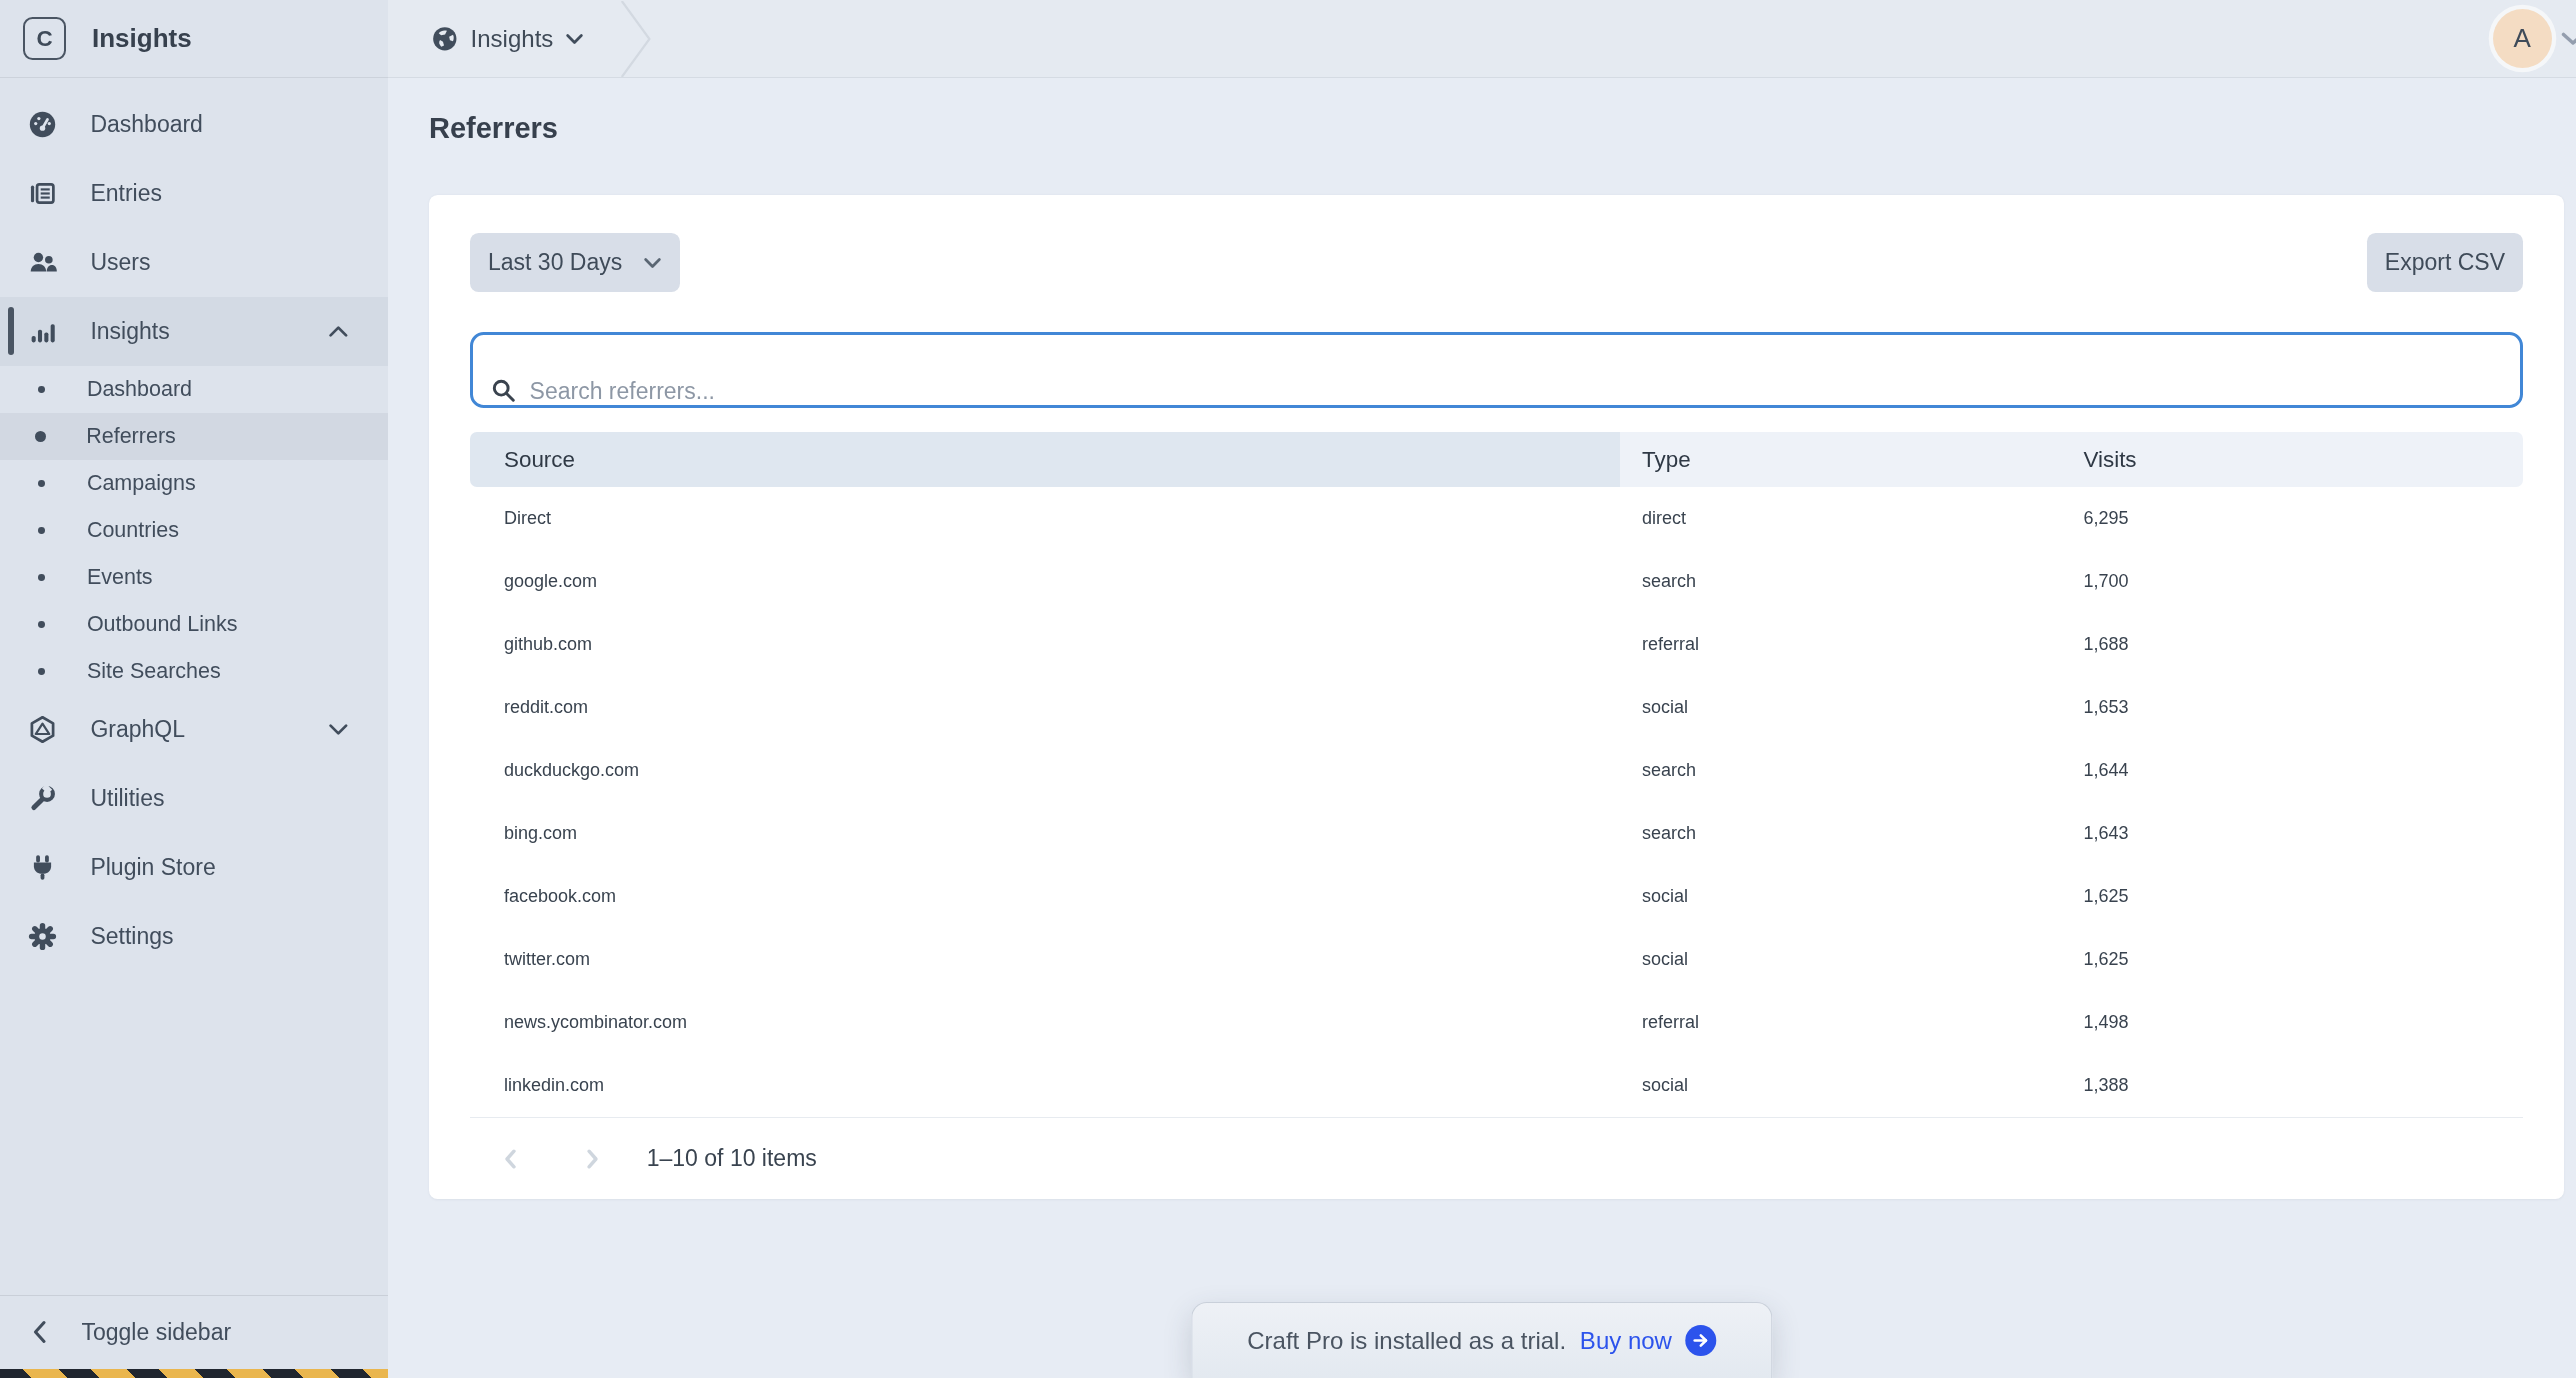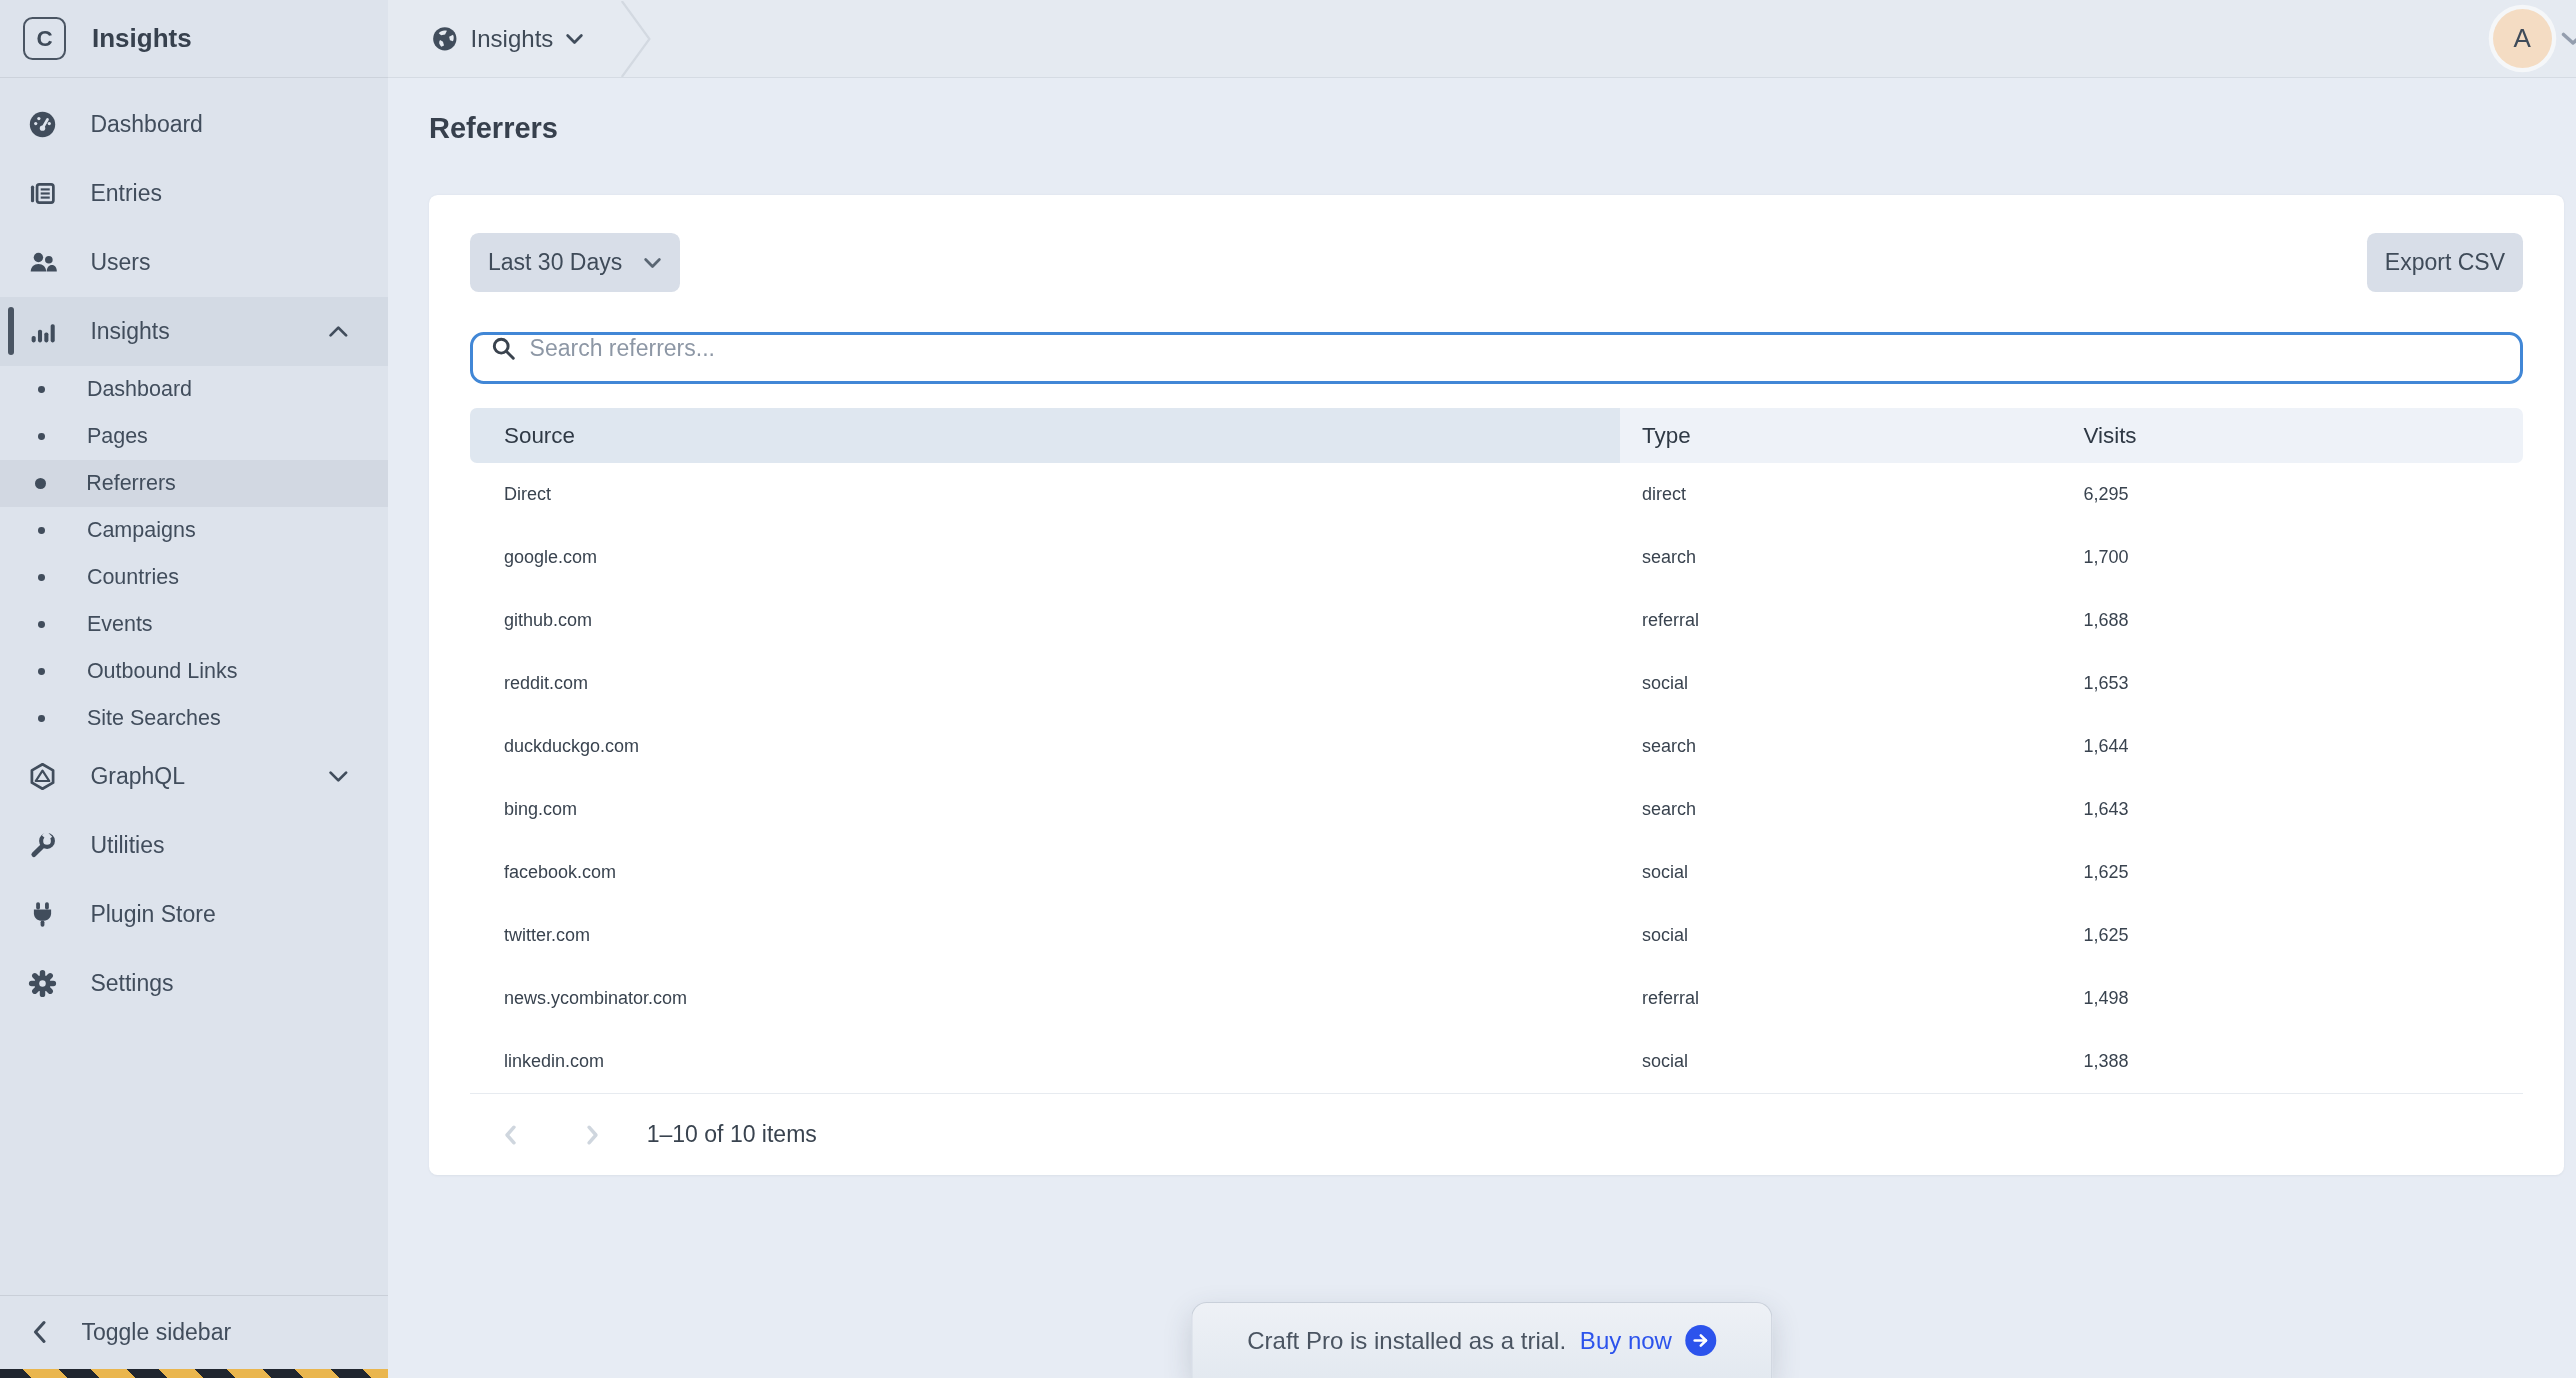"Search referrers..." .searchwrap { align-items: flex-start -> flex-end; height: 52px -> 76px }
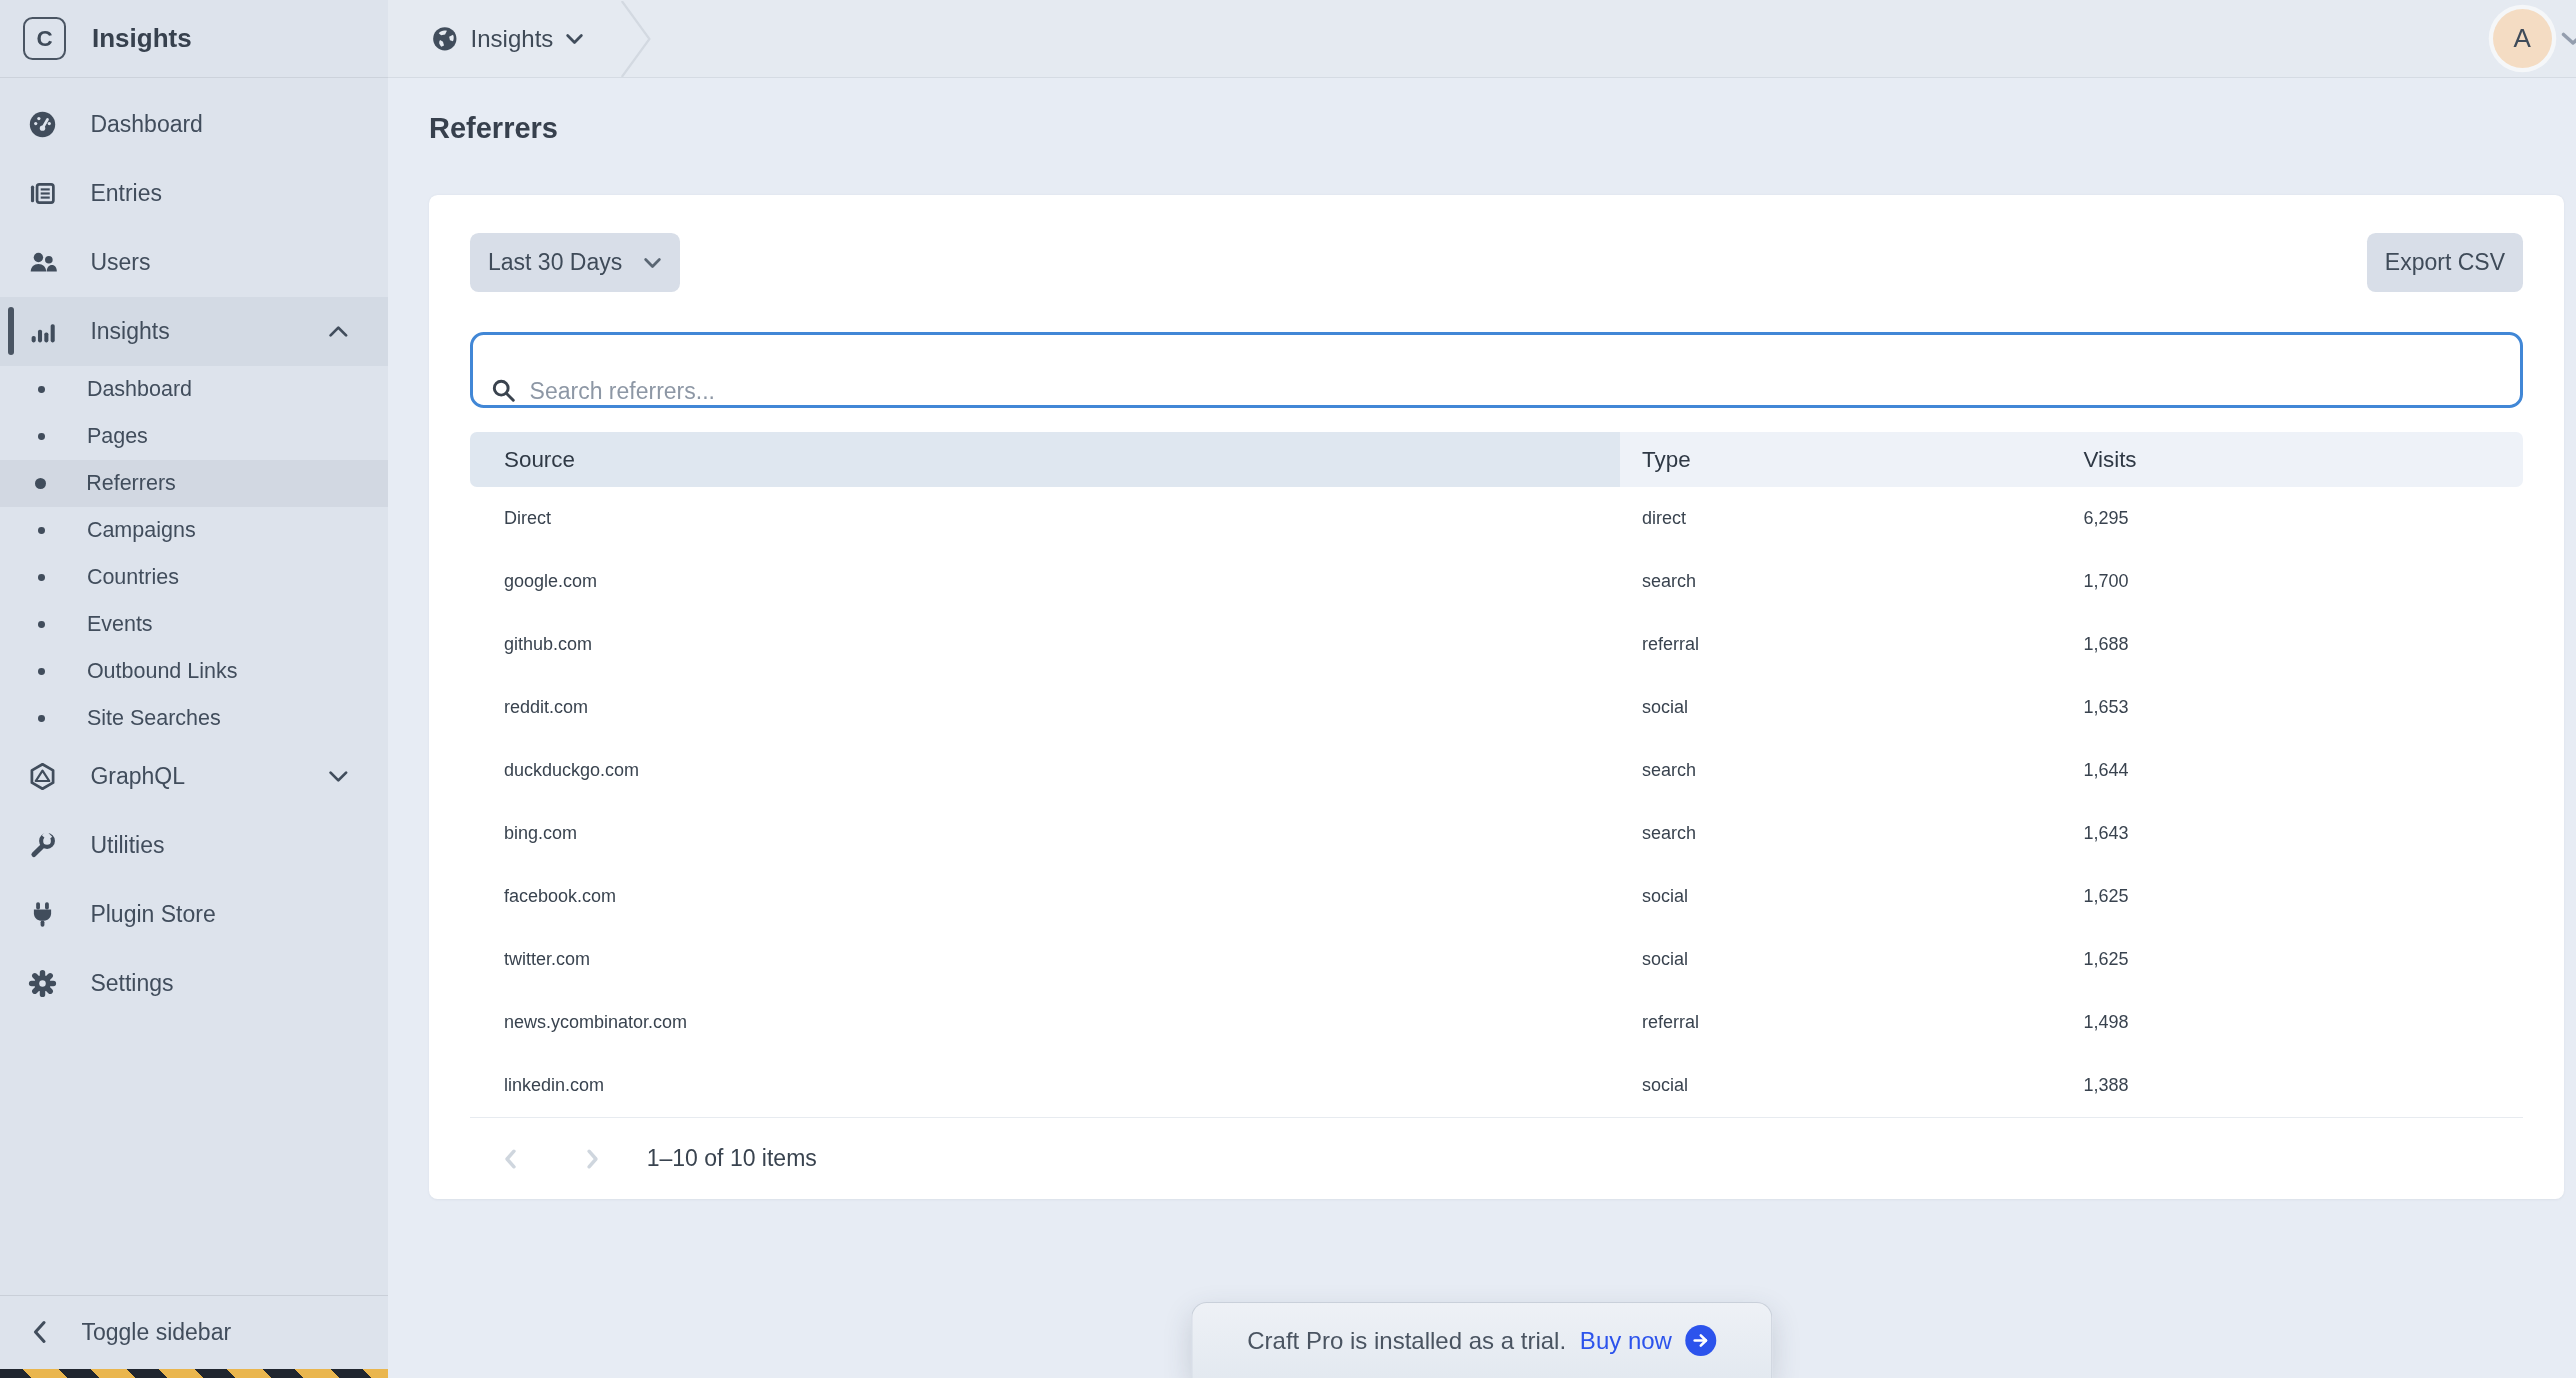"Pages" div.subnav-item { html: <div> <span></span> <span>Pages</span> </div> -> none }
